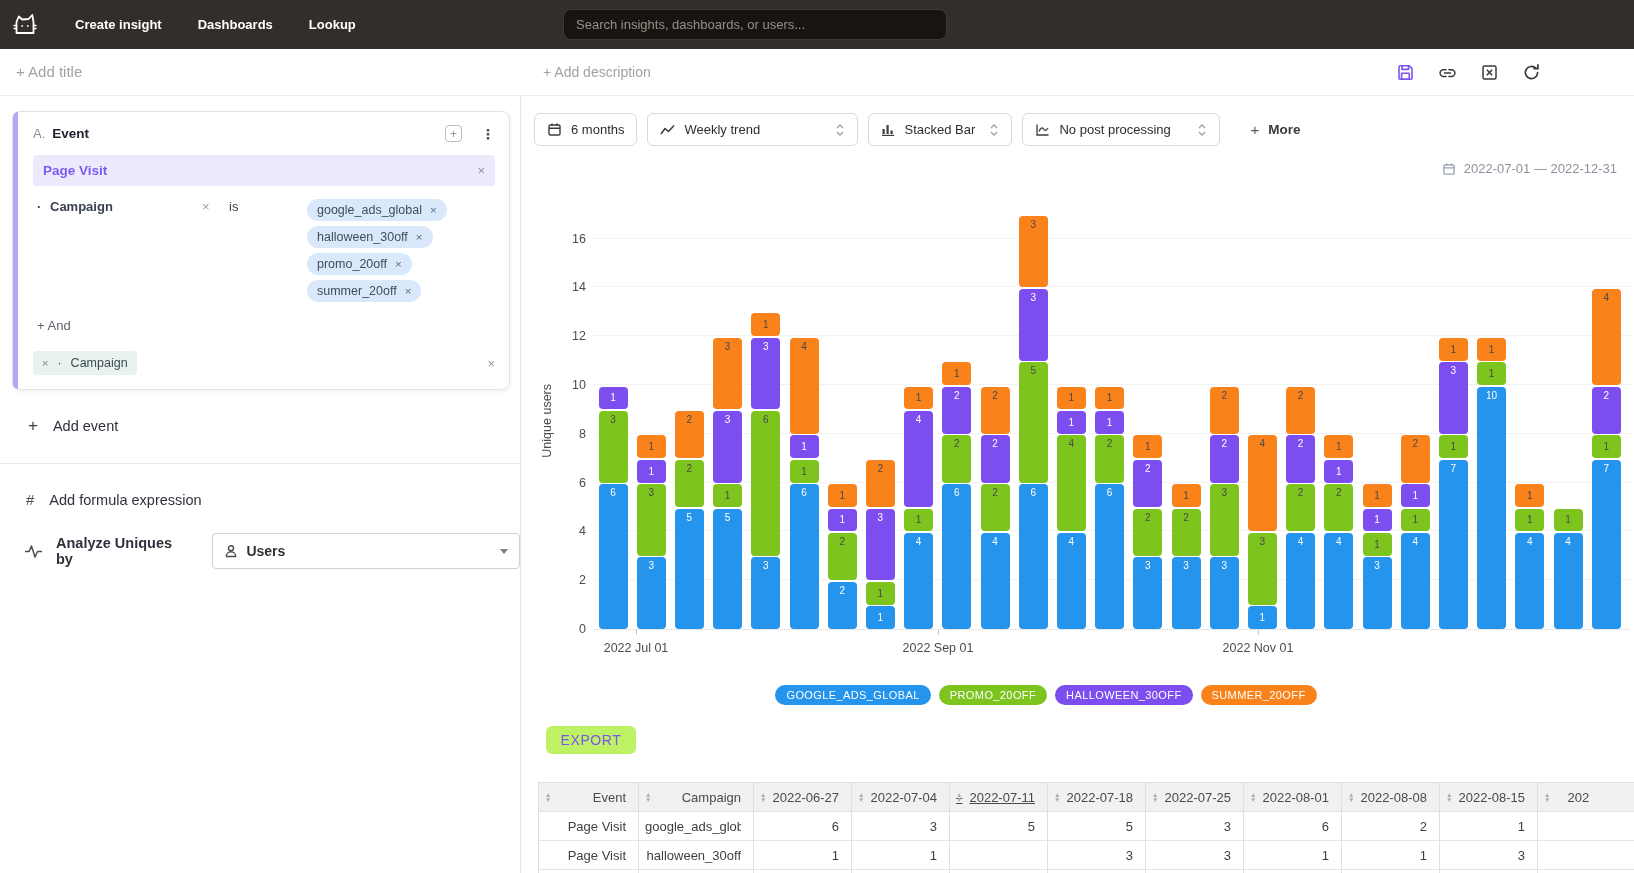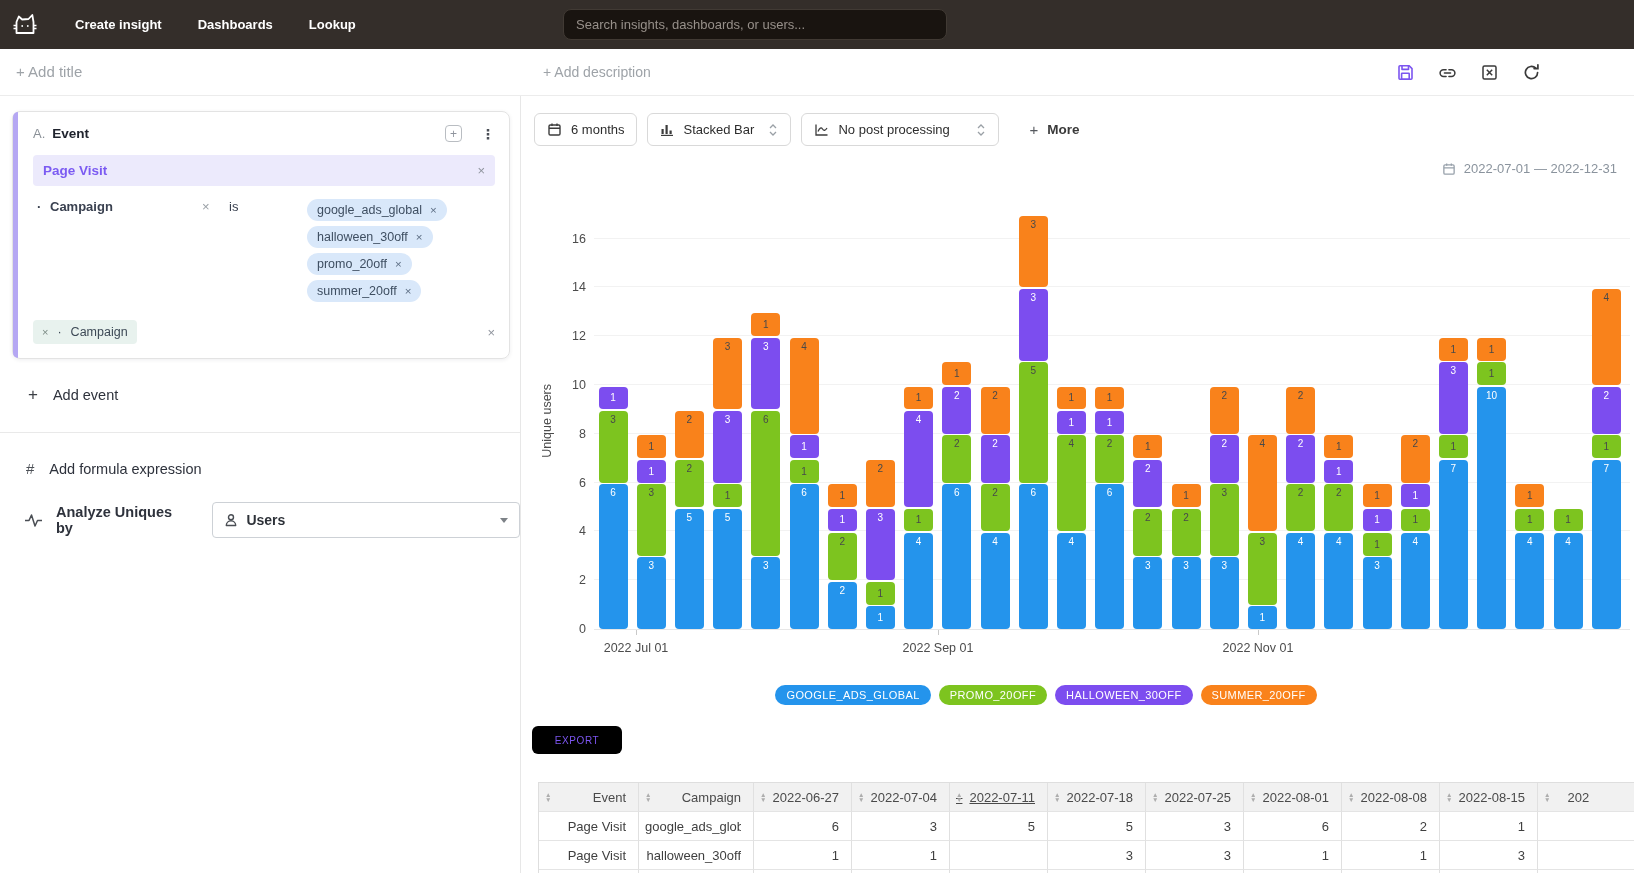"Weekly trend" div.ctrl { html: none -> <div> <span> <svg> <polyline></polyline> </svg> </span> <span>Weekly trend</span> <span> <svg> <polyline></polyline> <polyline></polyline> </svg> </span> </div> }
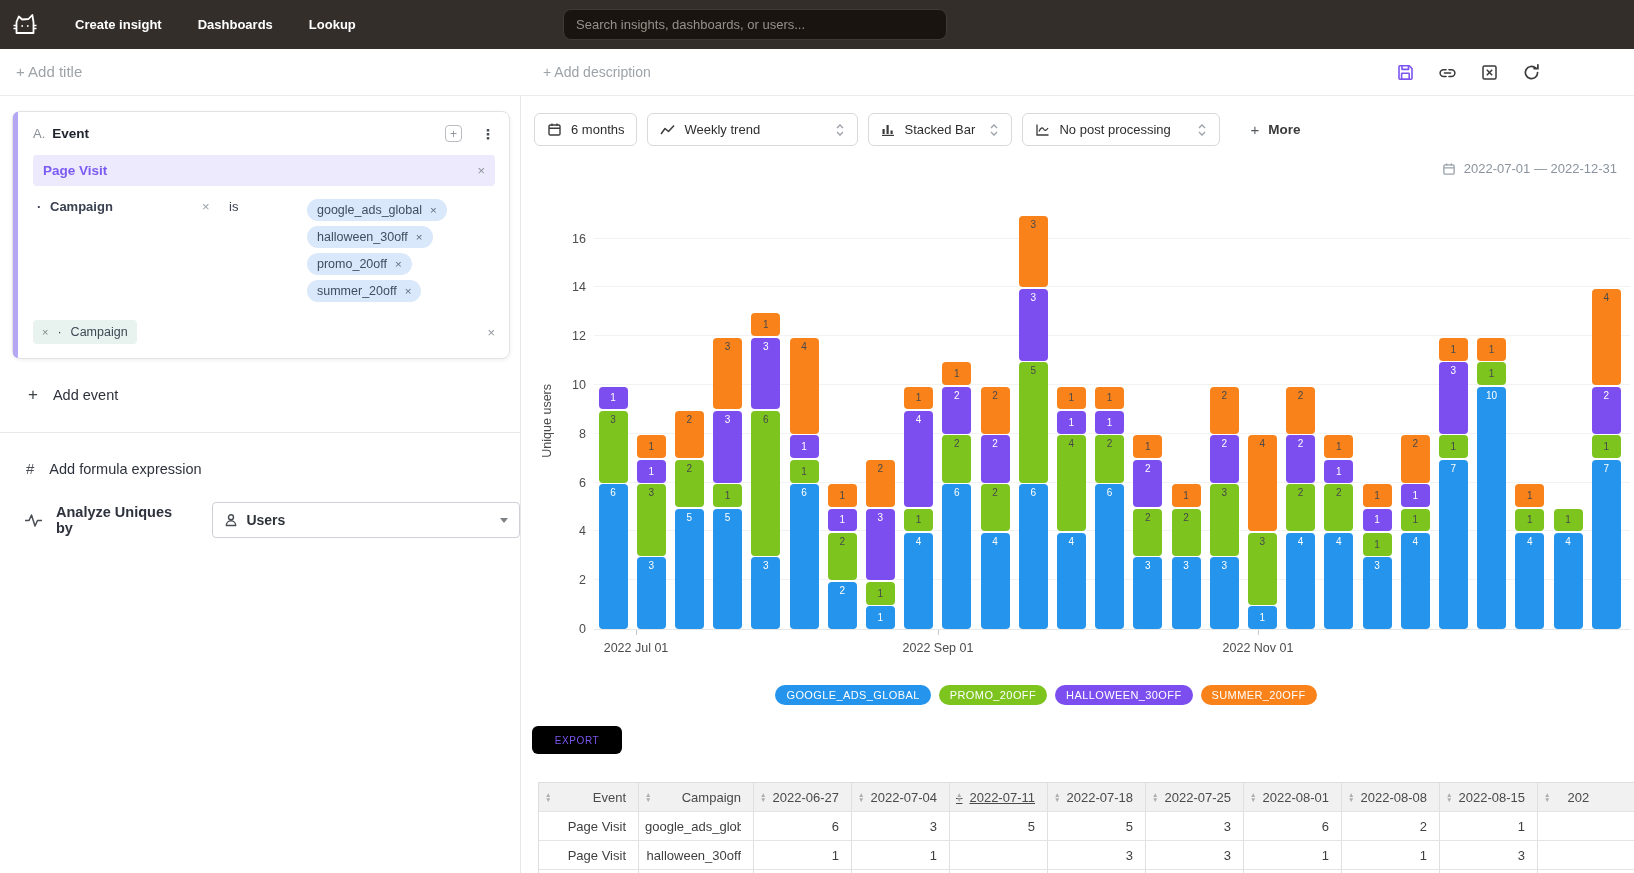"+ And" div.and-label { html: none -> <div>+ And</div> }
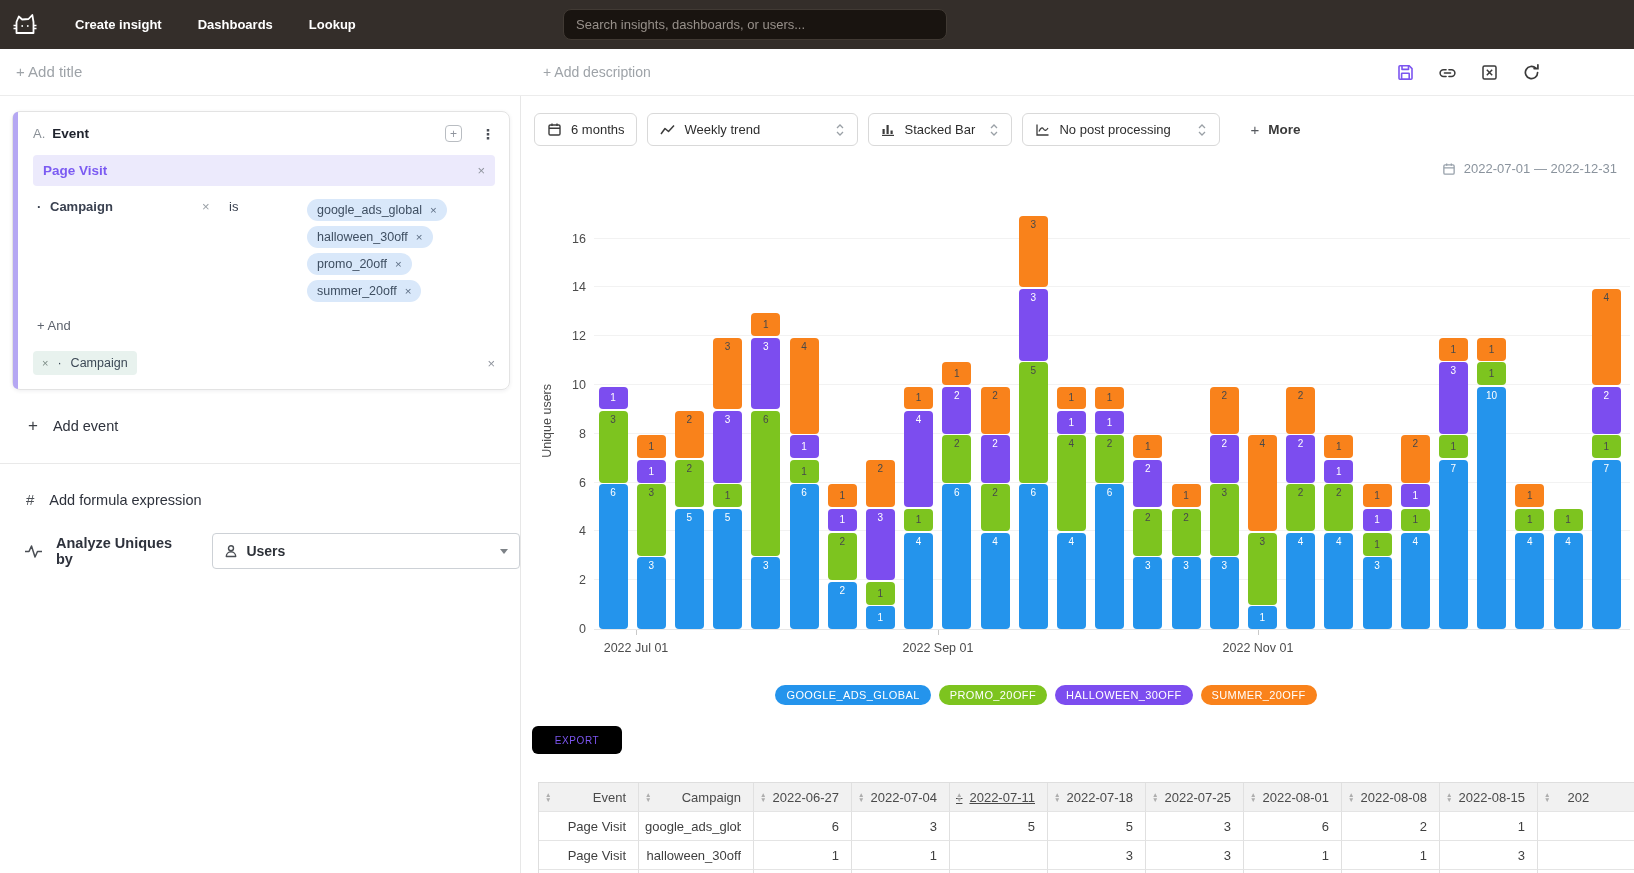"EXPORT" .export-btn { background: #000000 -> #bef264; font-size: 10px -> 14px; left: 11px -> 25px }
